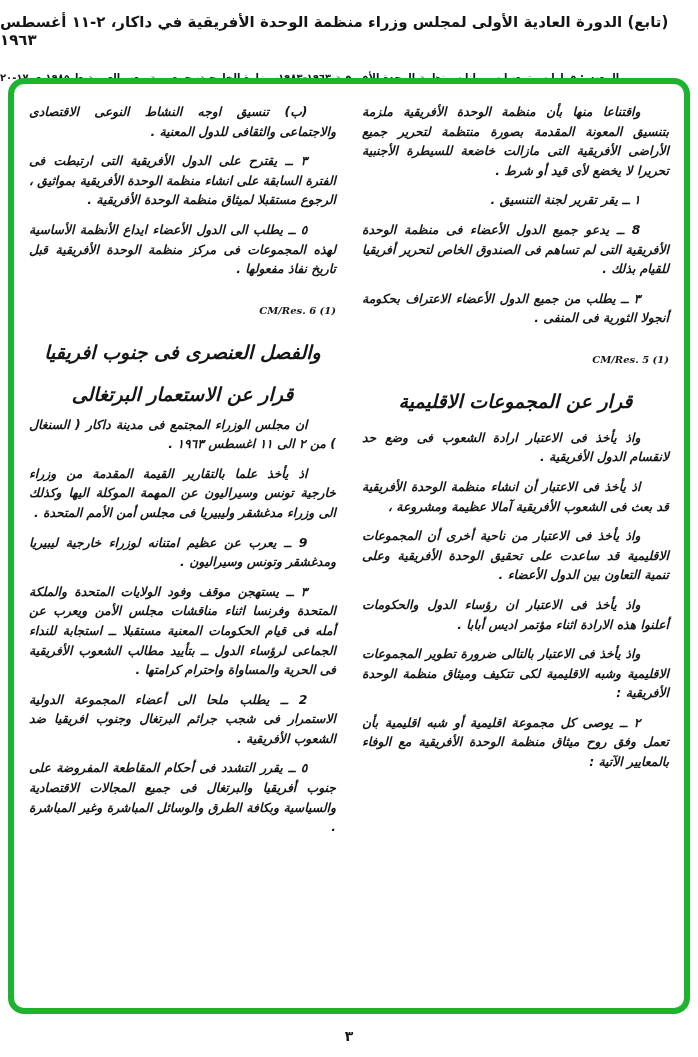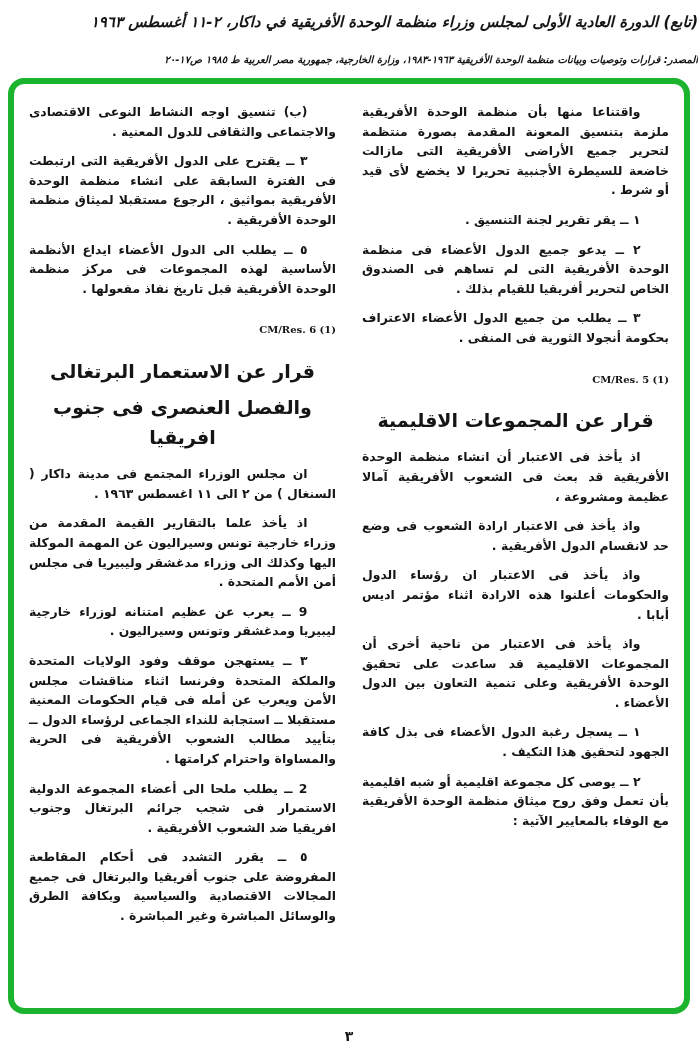"(تابع) الدورة العادية الأولى لمجلس" .page-header { font-style: italic -> none; text-align: right -> left }
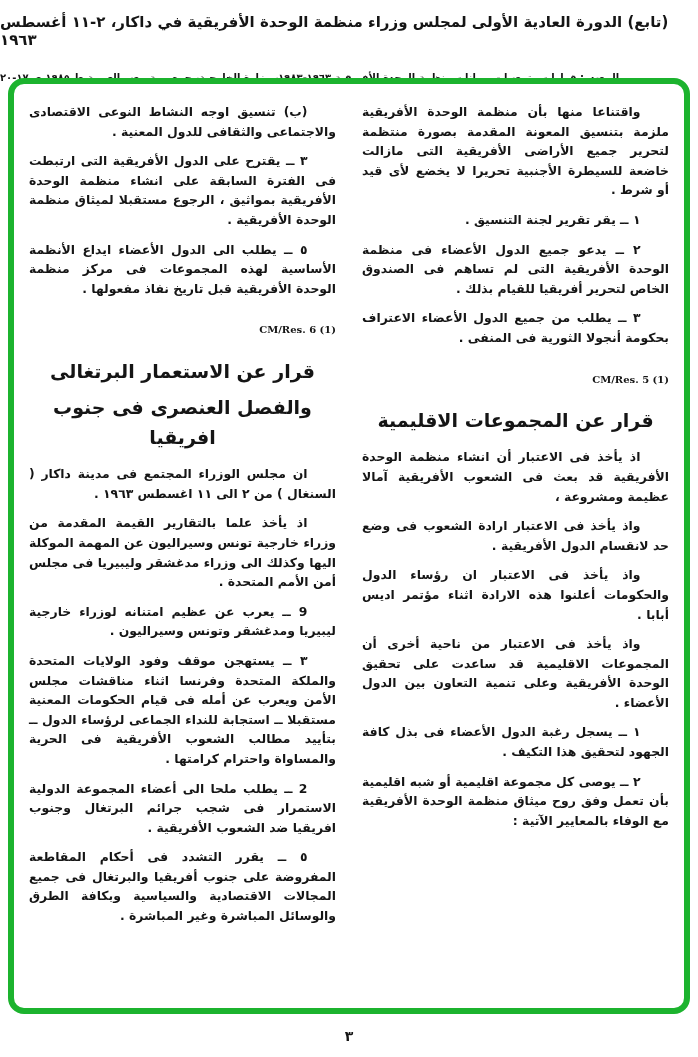"(ب) تنسيق اوجه النشاط النوعى" .para { font-style: none -> italic }
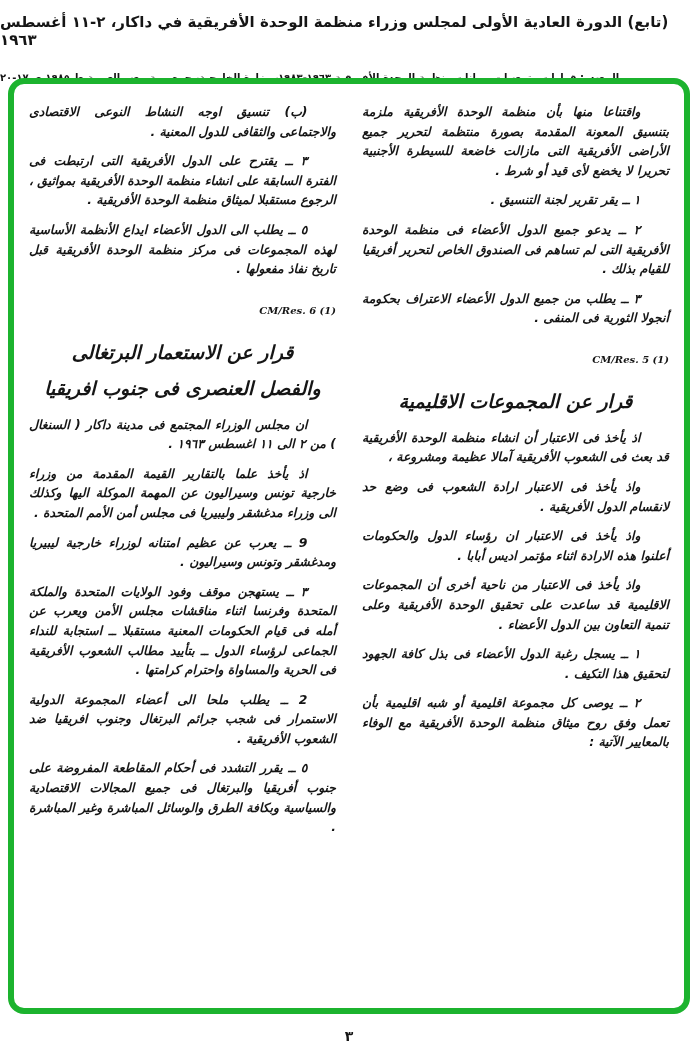"٢ ــ يدعو جميع الدول" p.para { text: ٢ -> 8 }
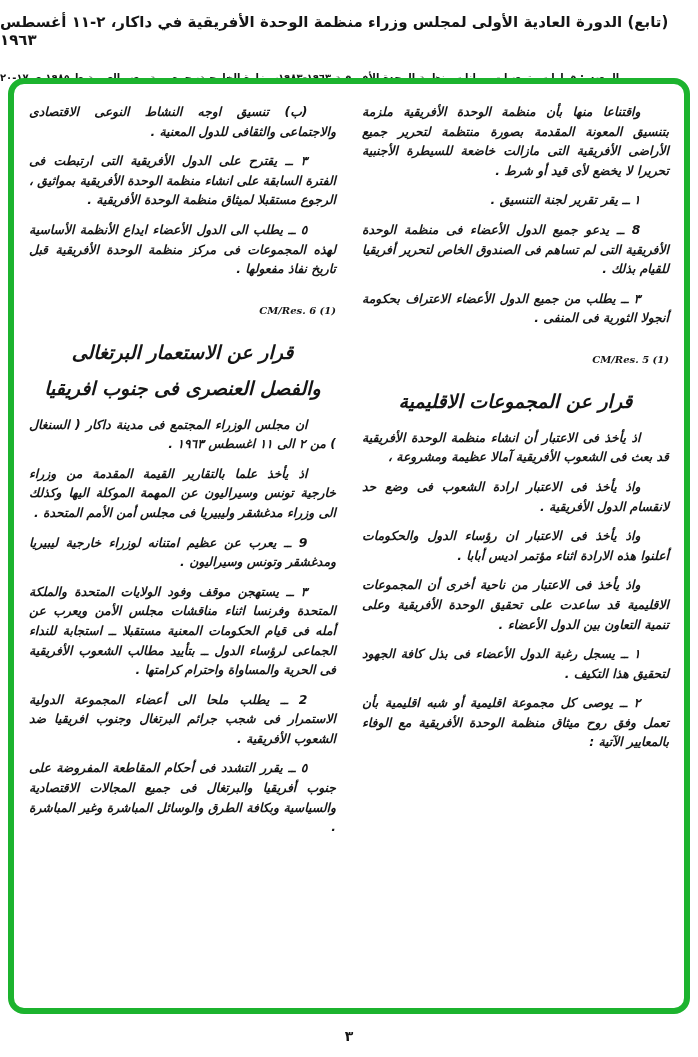"قرار عن الاستعمار البرتغالى" p.para { order: before "والفصل العنصرى فى جنوب افريقيا" -> after "والفصل العنصرى فى جنوب افريقيا" }
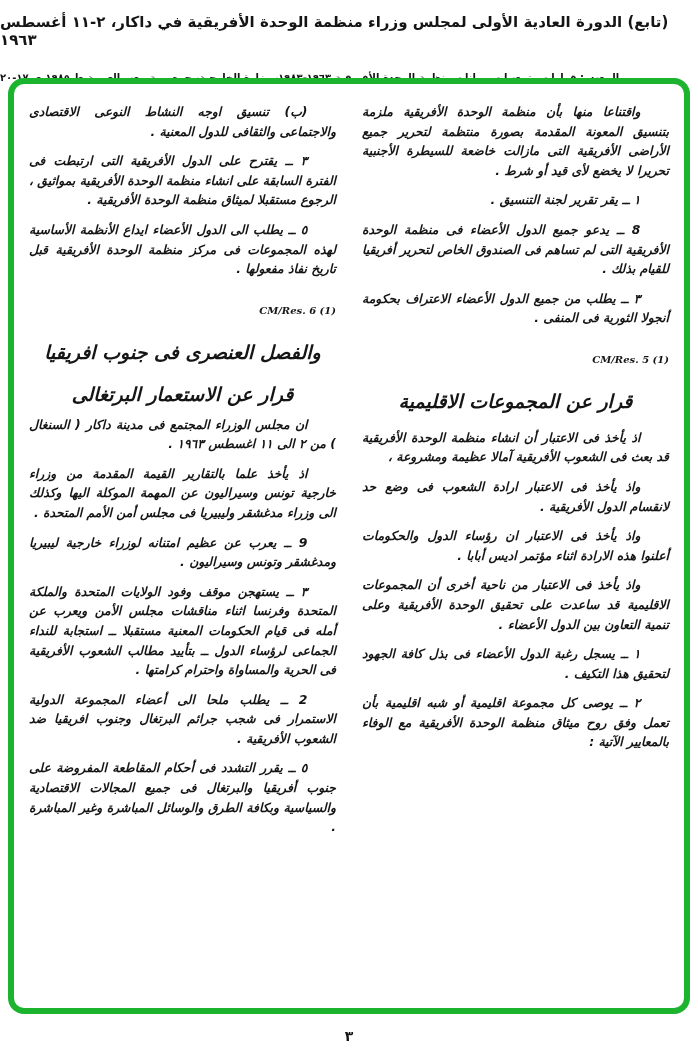"اذ يأخذ فى الاعتبار أن" p.para { order: before "واذ يأخذ فى الاعتبار ارادة" -> after "واذ يأخذ فى الاعتبار ارادة" }
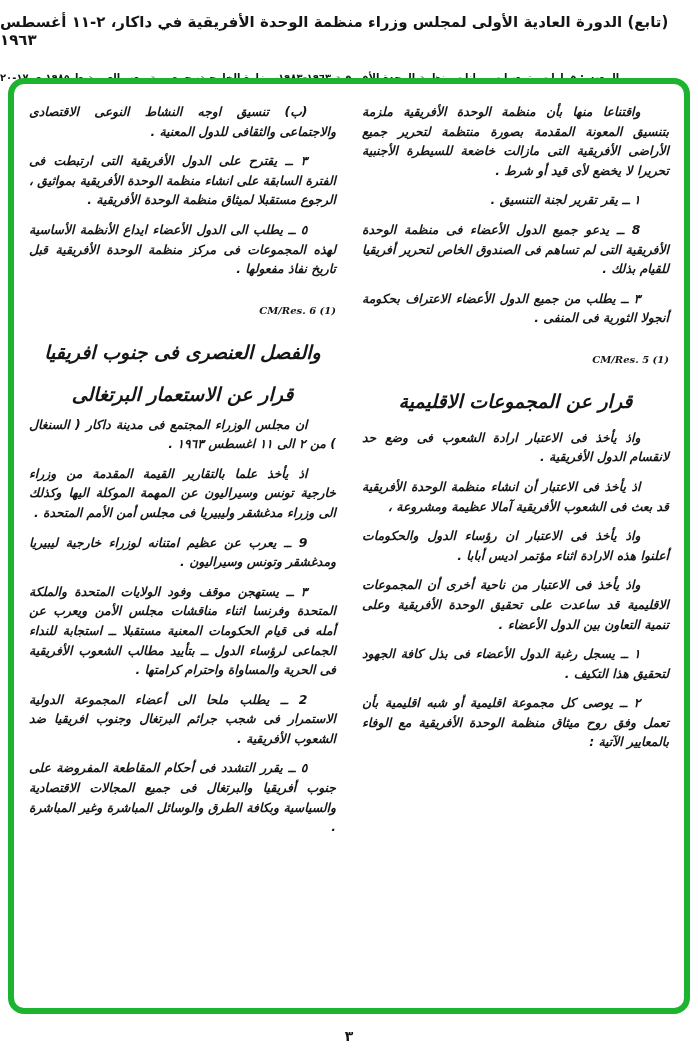"واذ يأخذ فى الاعتبار ان" p.para { order: before "واذ يأخذ فى الاعتبار من" -> after "واذ يأخذ فى الاعتبار من" }
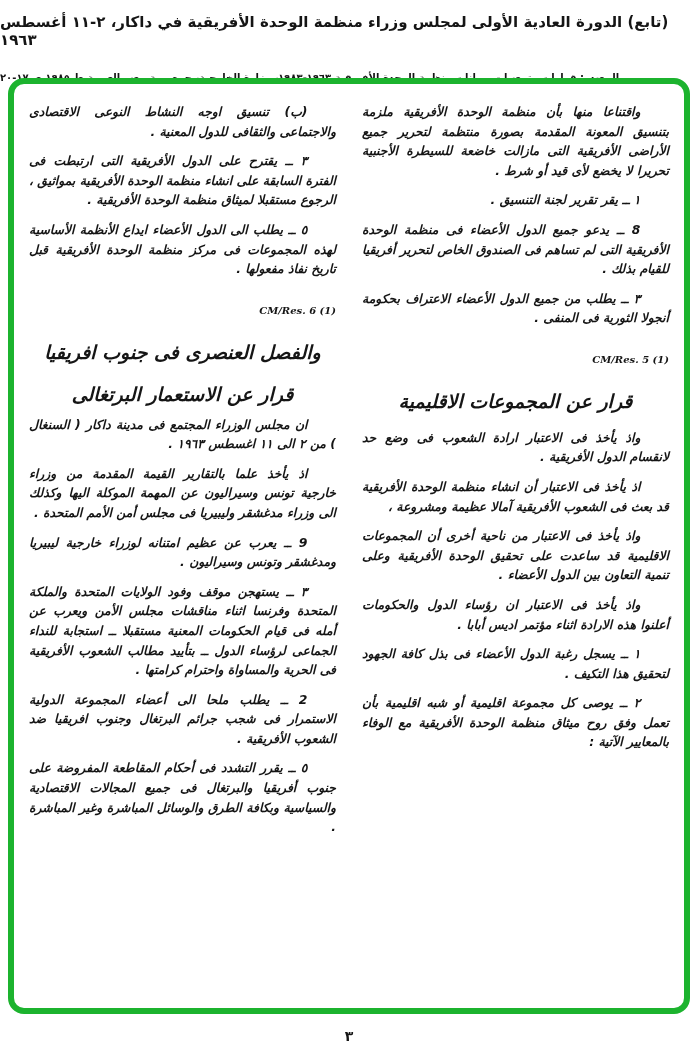"واذ يأخذ فى الاعتبار بالتالى" p.para { html: none -> <p>واذ يأخذ فى الاعتبار بالتالى ضرورة تطوير المجموعات الاقليمية وشبه الاقليمية لكى تتكيف وميثاق منظمة الوحدة الأفريقية :</p> }
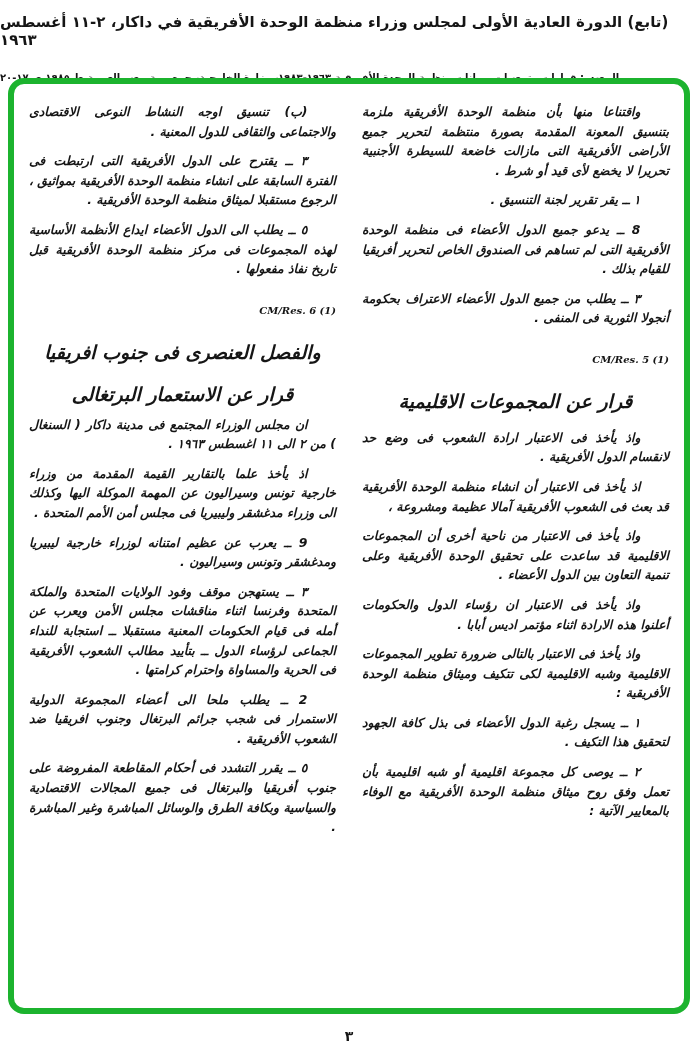"١ ــ يسجل رغبة الدول" p.para { html: <p>١ ــ يسجل رغبة الدول الأعضاء فى بذل كافة الجهود لتحقيق هذا التكيف .</p> -> none }
